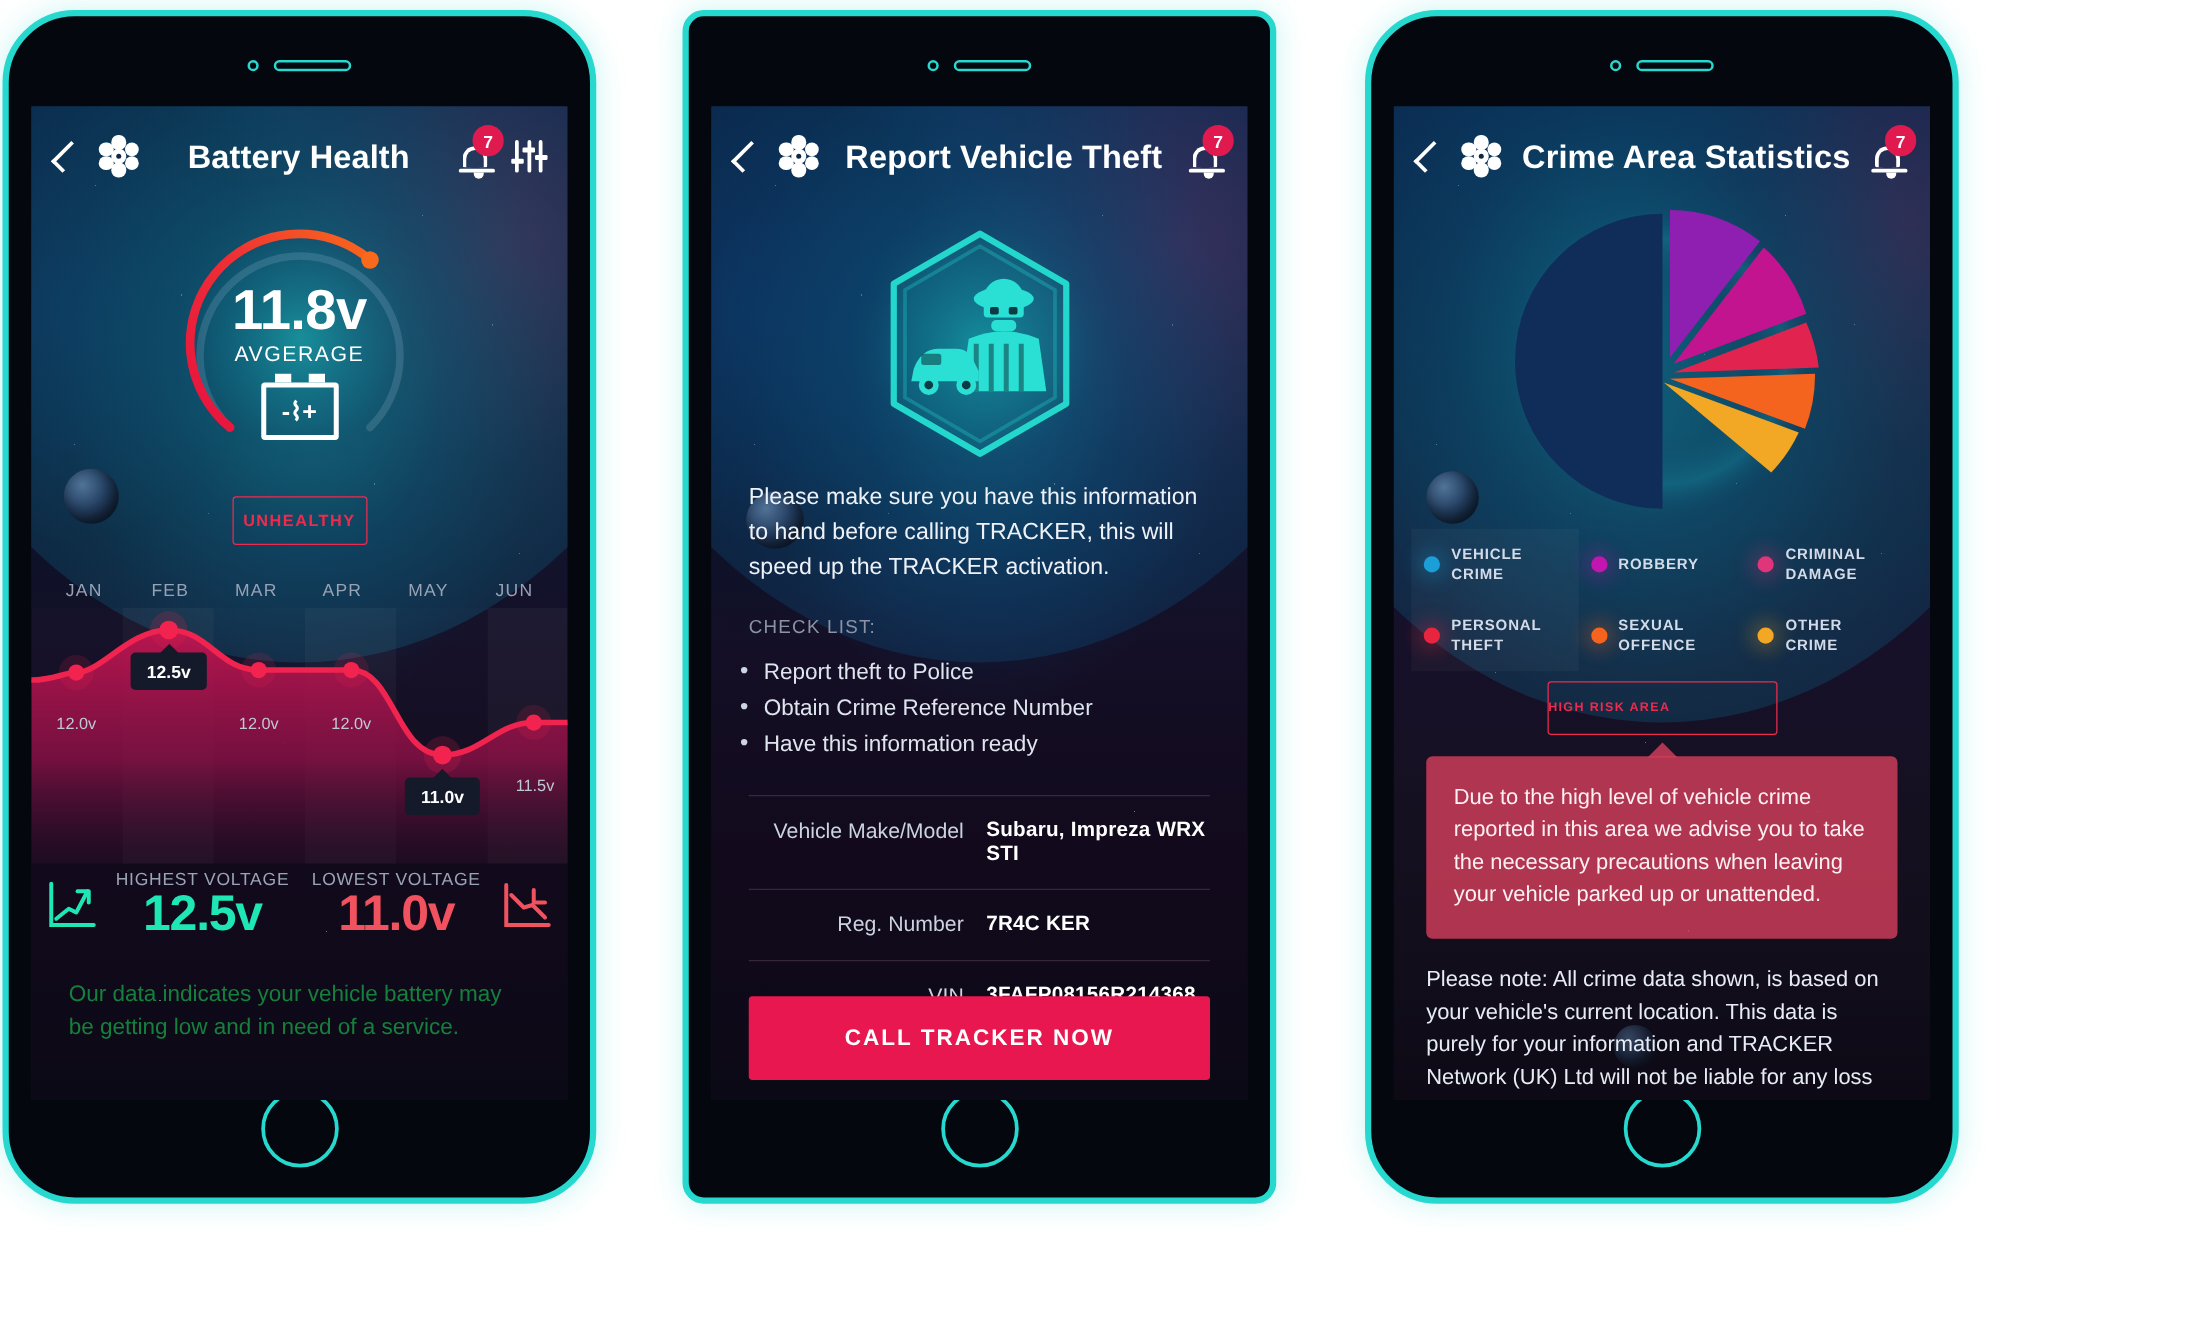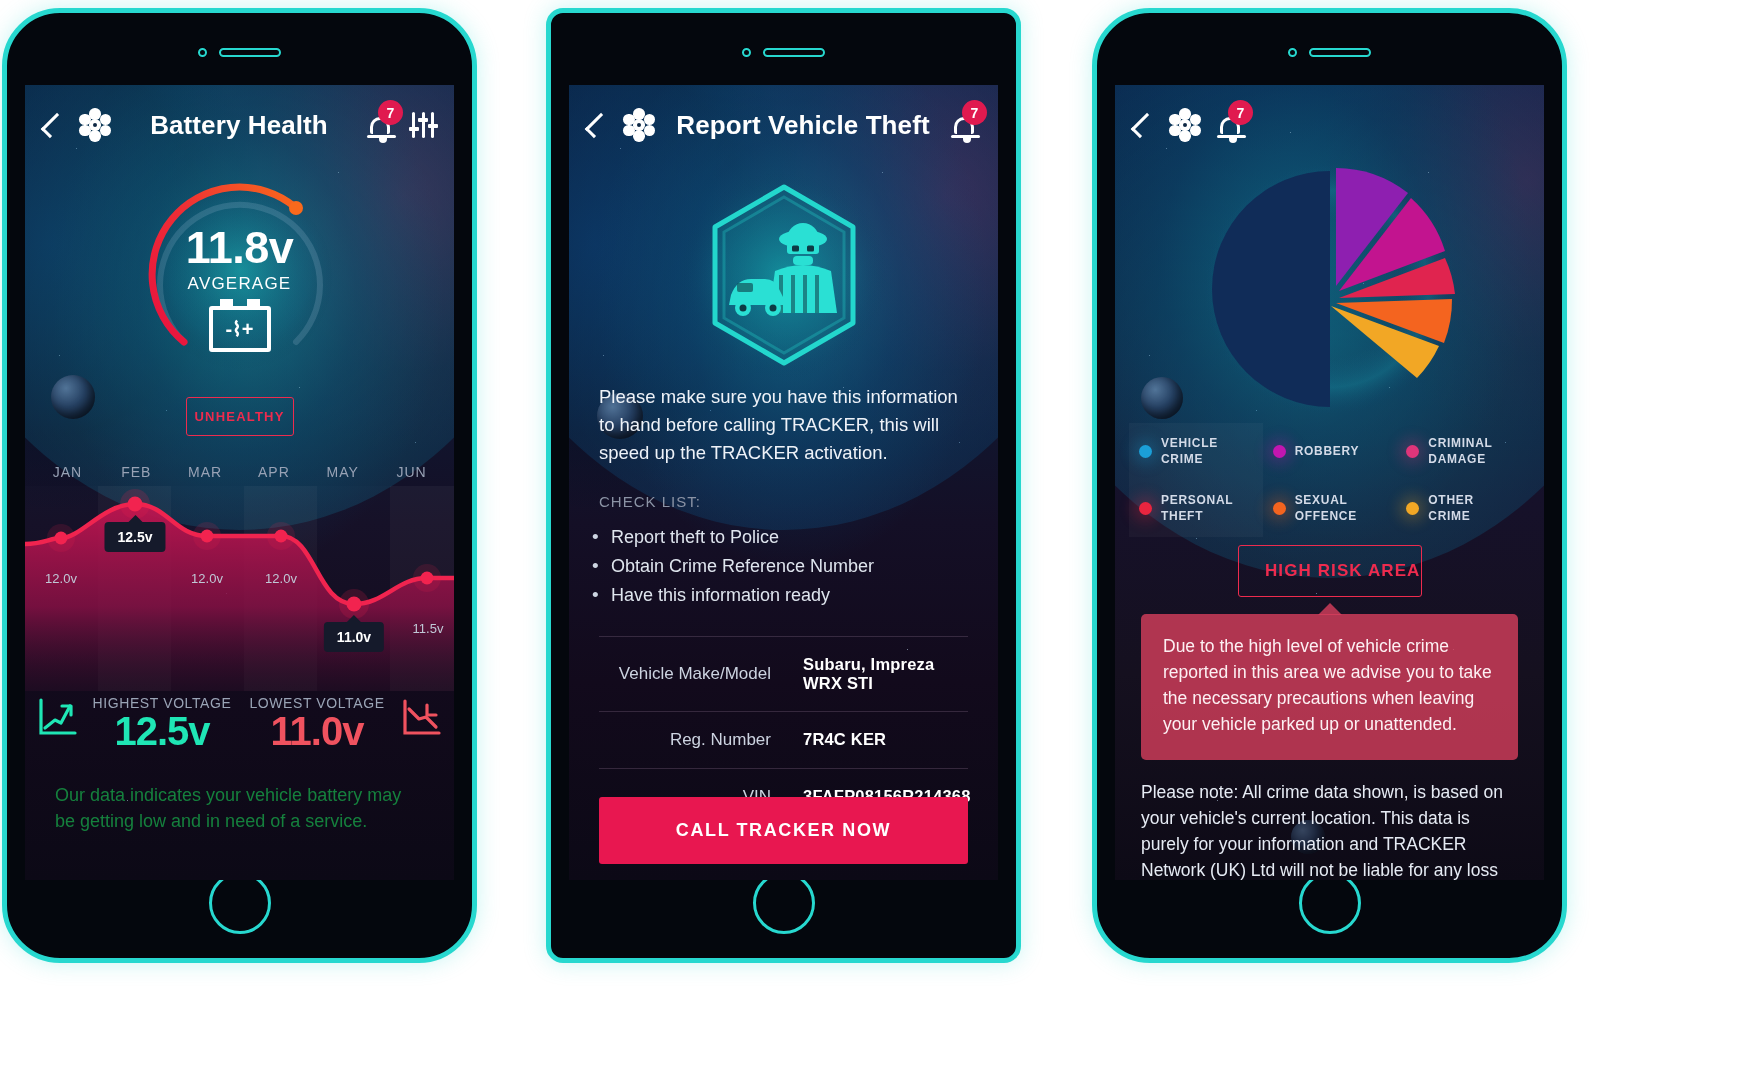"Crime Area Statistics" div.hdr-title { html: none -> <div>Crime Area Statistics</div> }
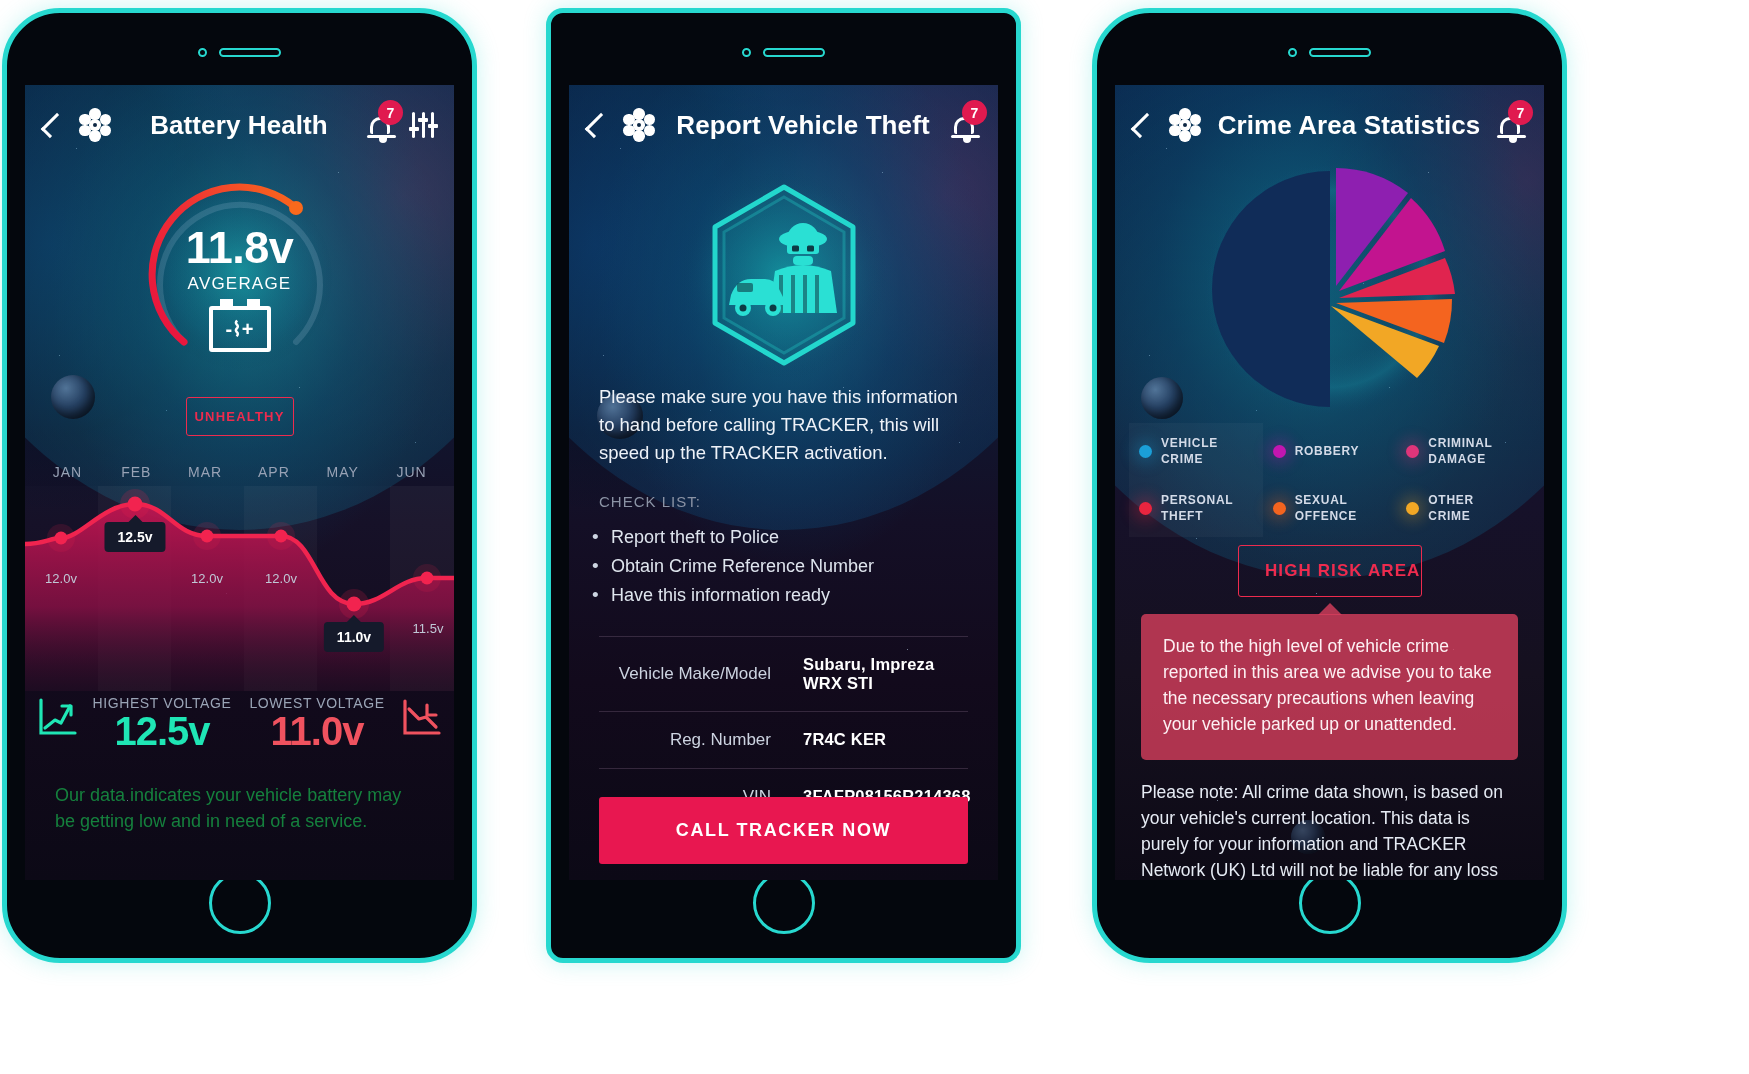"HIGH RISK AREA" .risk-pill { font-size: 17px -> 10px; text-align: right -> left }
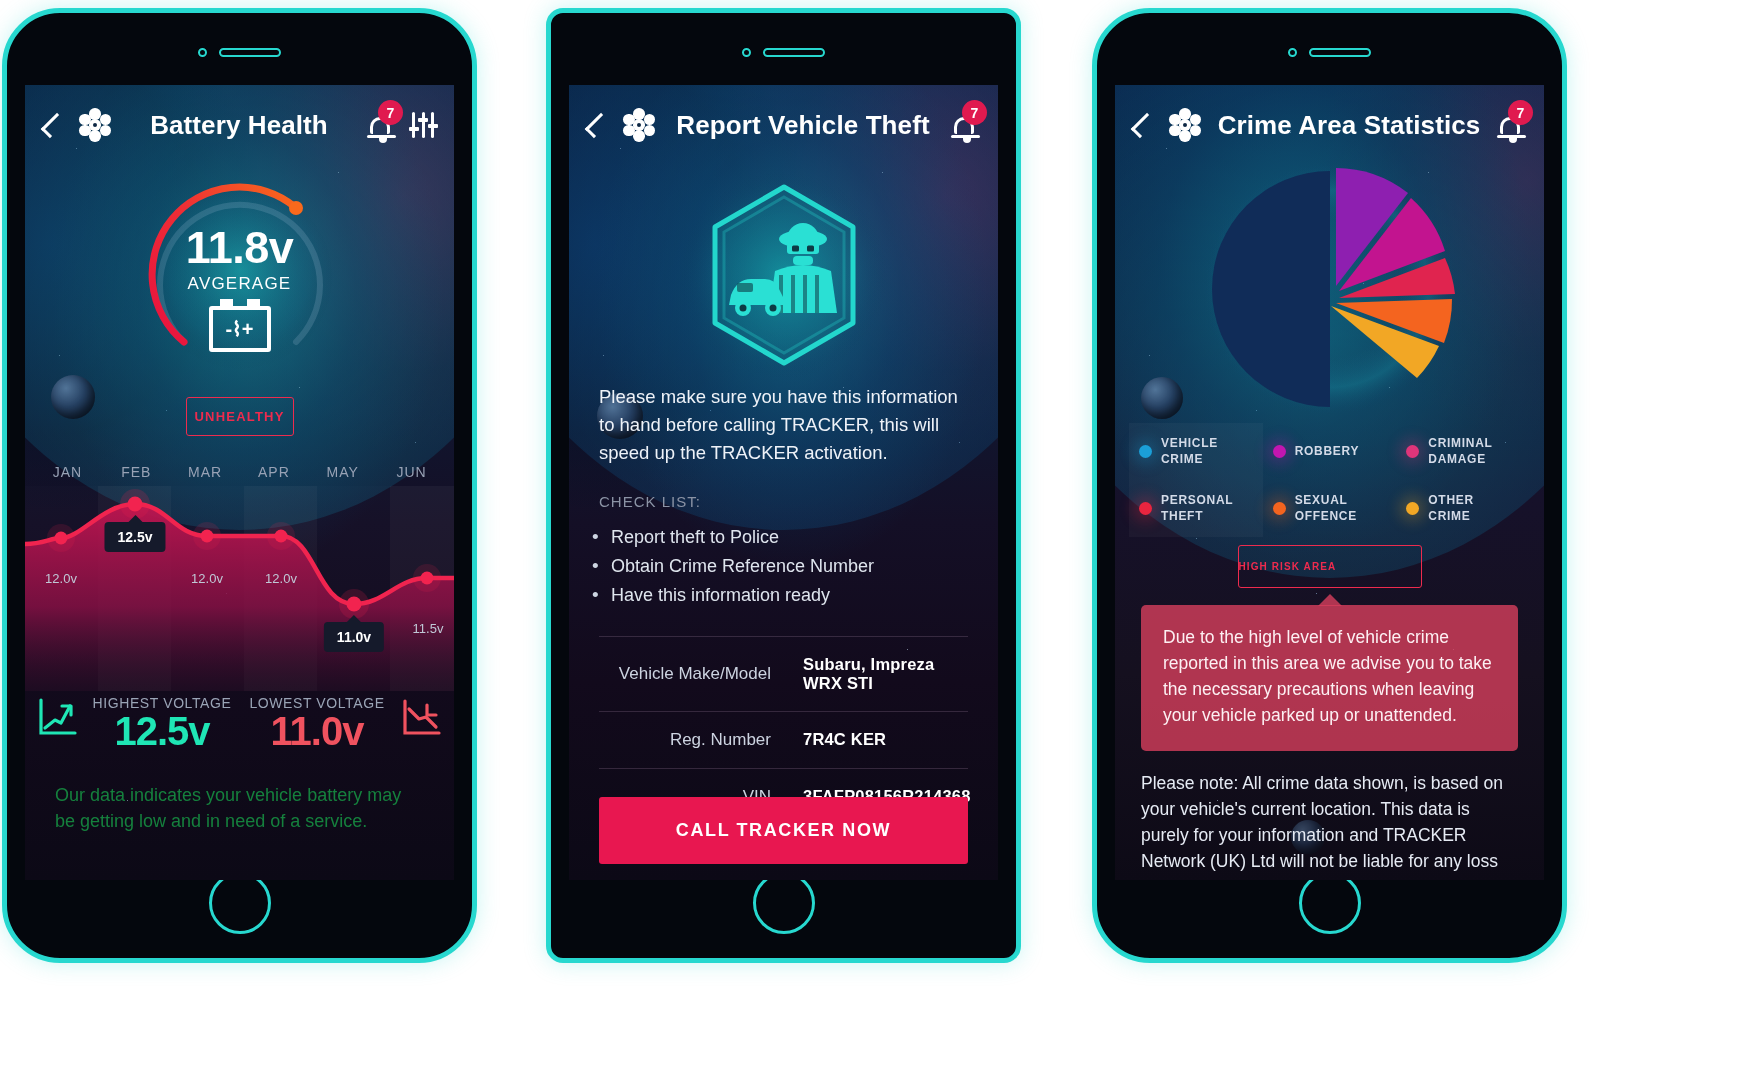"Vehicle Make/Model" .kv-row { align-items: center -> flex-start; gap: 32px -> 18px }
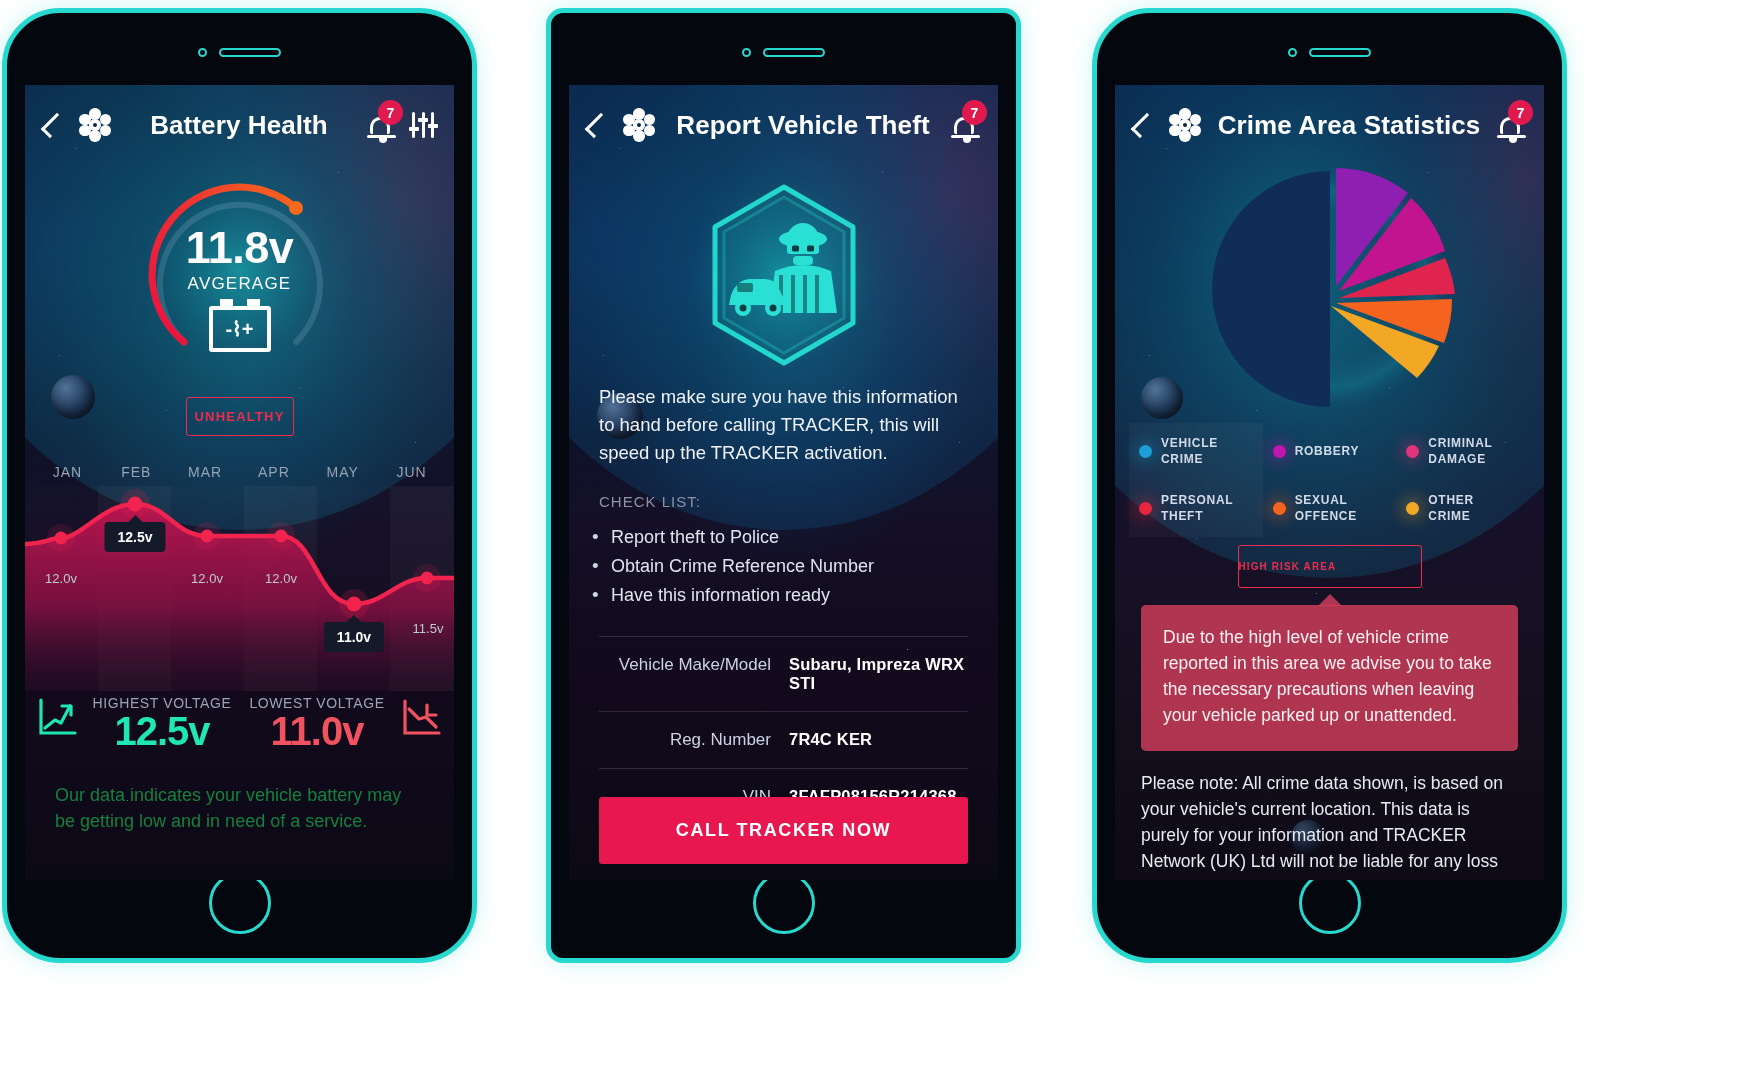"HIGHEST VOLTAGE" .vstats { align-items: flex-start -> center }
